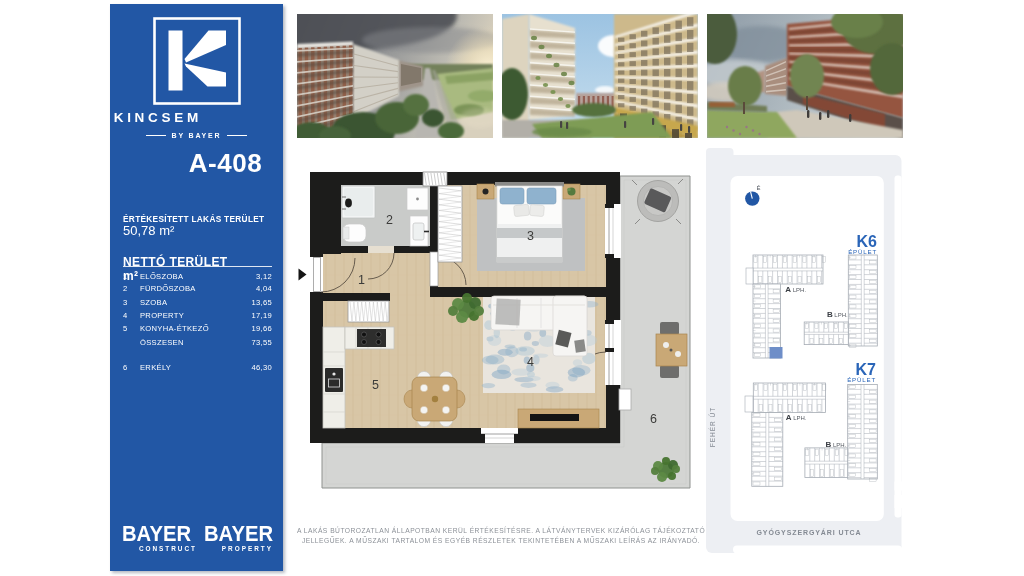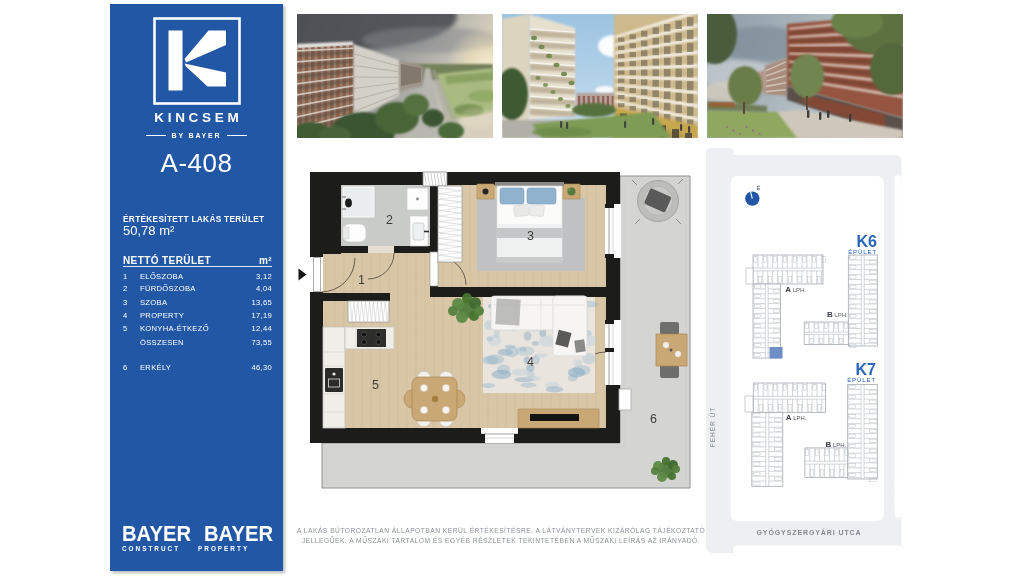"KINCSEM" .kincsem { text-align: center -> left }
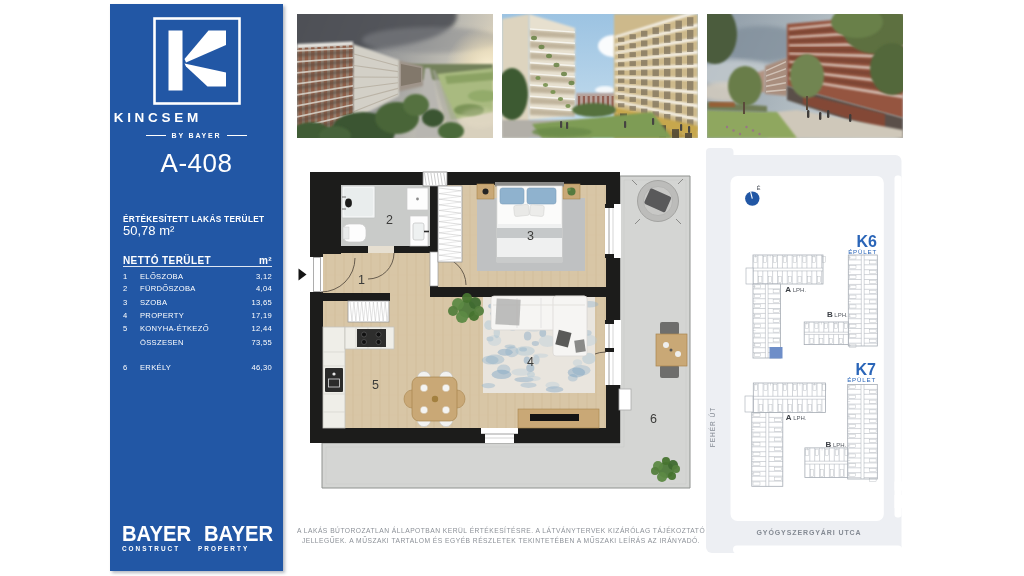"A-408" .a408 { font-weight: normal -> bold; margin-left: none -> 29px }
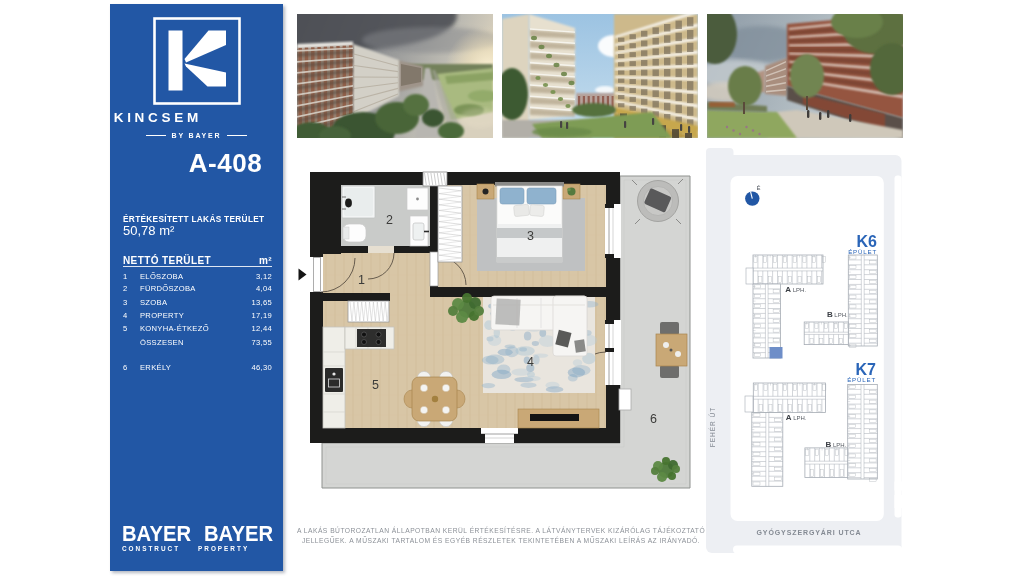"NETTÓ TERÜLET" .netto { flex-direction: none -> column; font-size: 10px -> 12px; justify-content: space-between -> none }
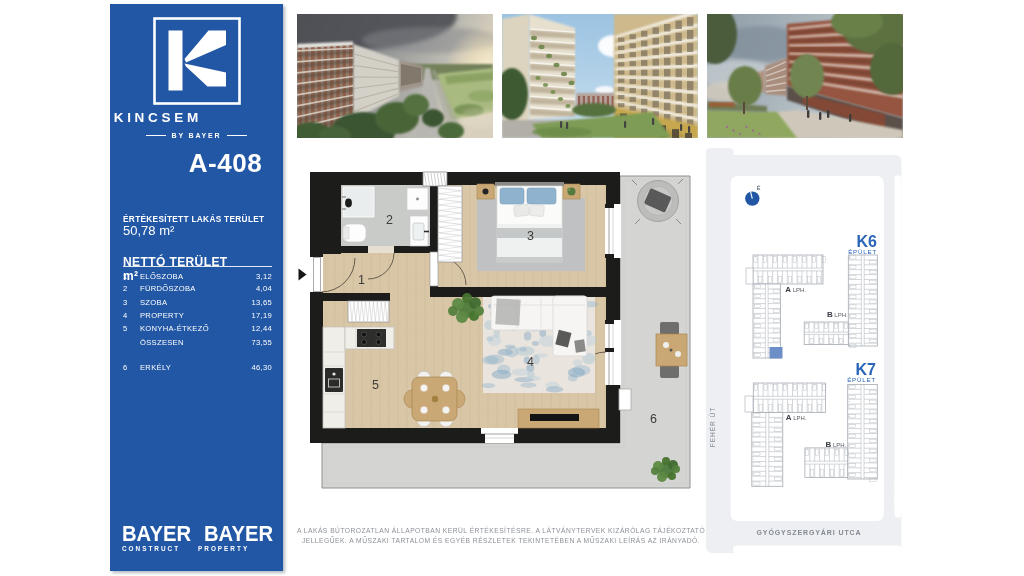"12,44" span.v { text: 12,44 -> 19,66 }
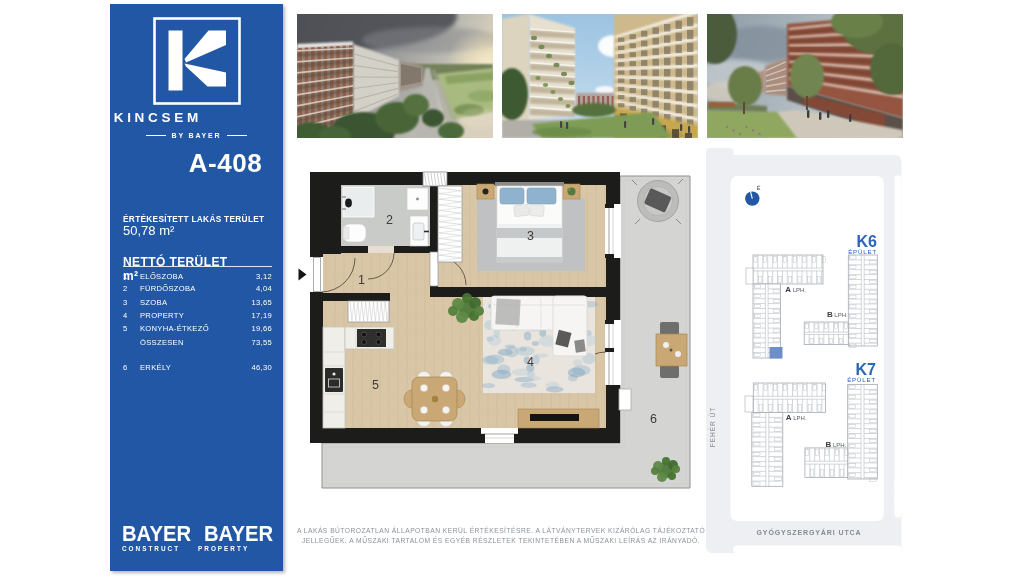"BAYER" .blogo { text-align: left -> right }
